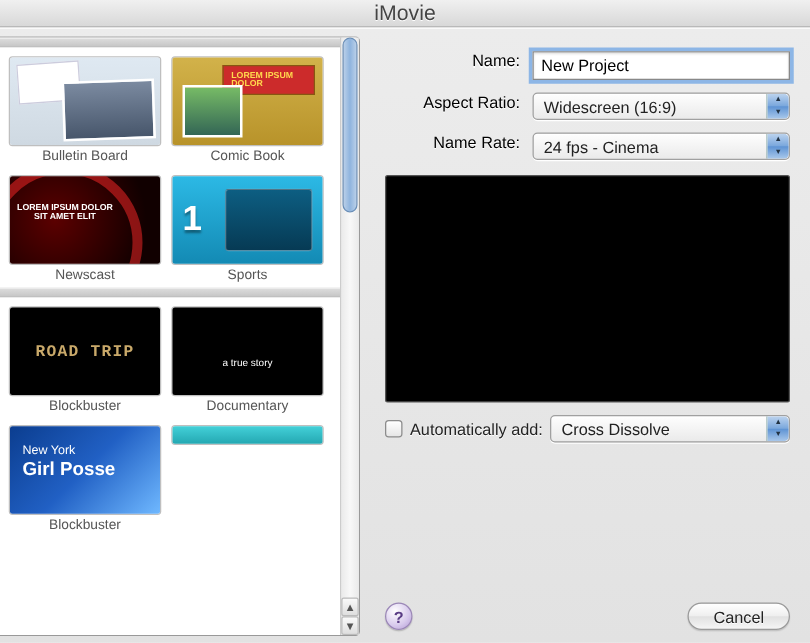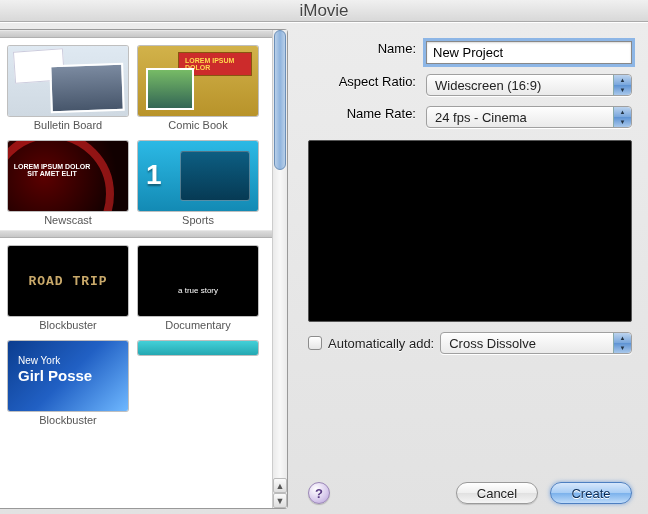"Create" div.aqua-btn { html: <div> <span>Create</span> </div> -> none }
